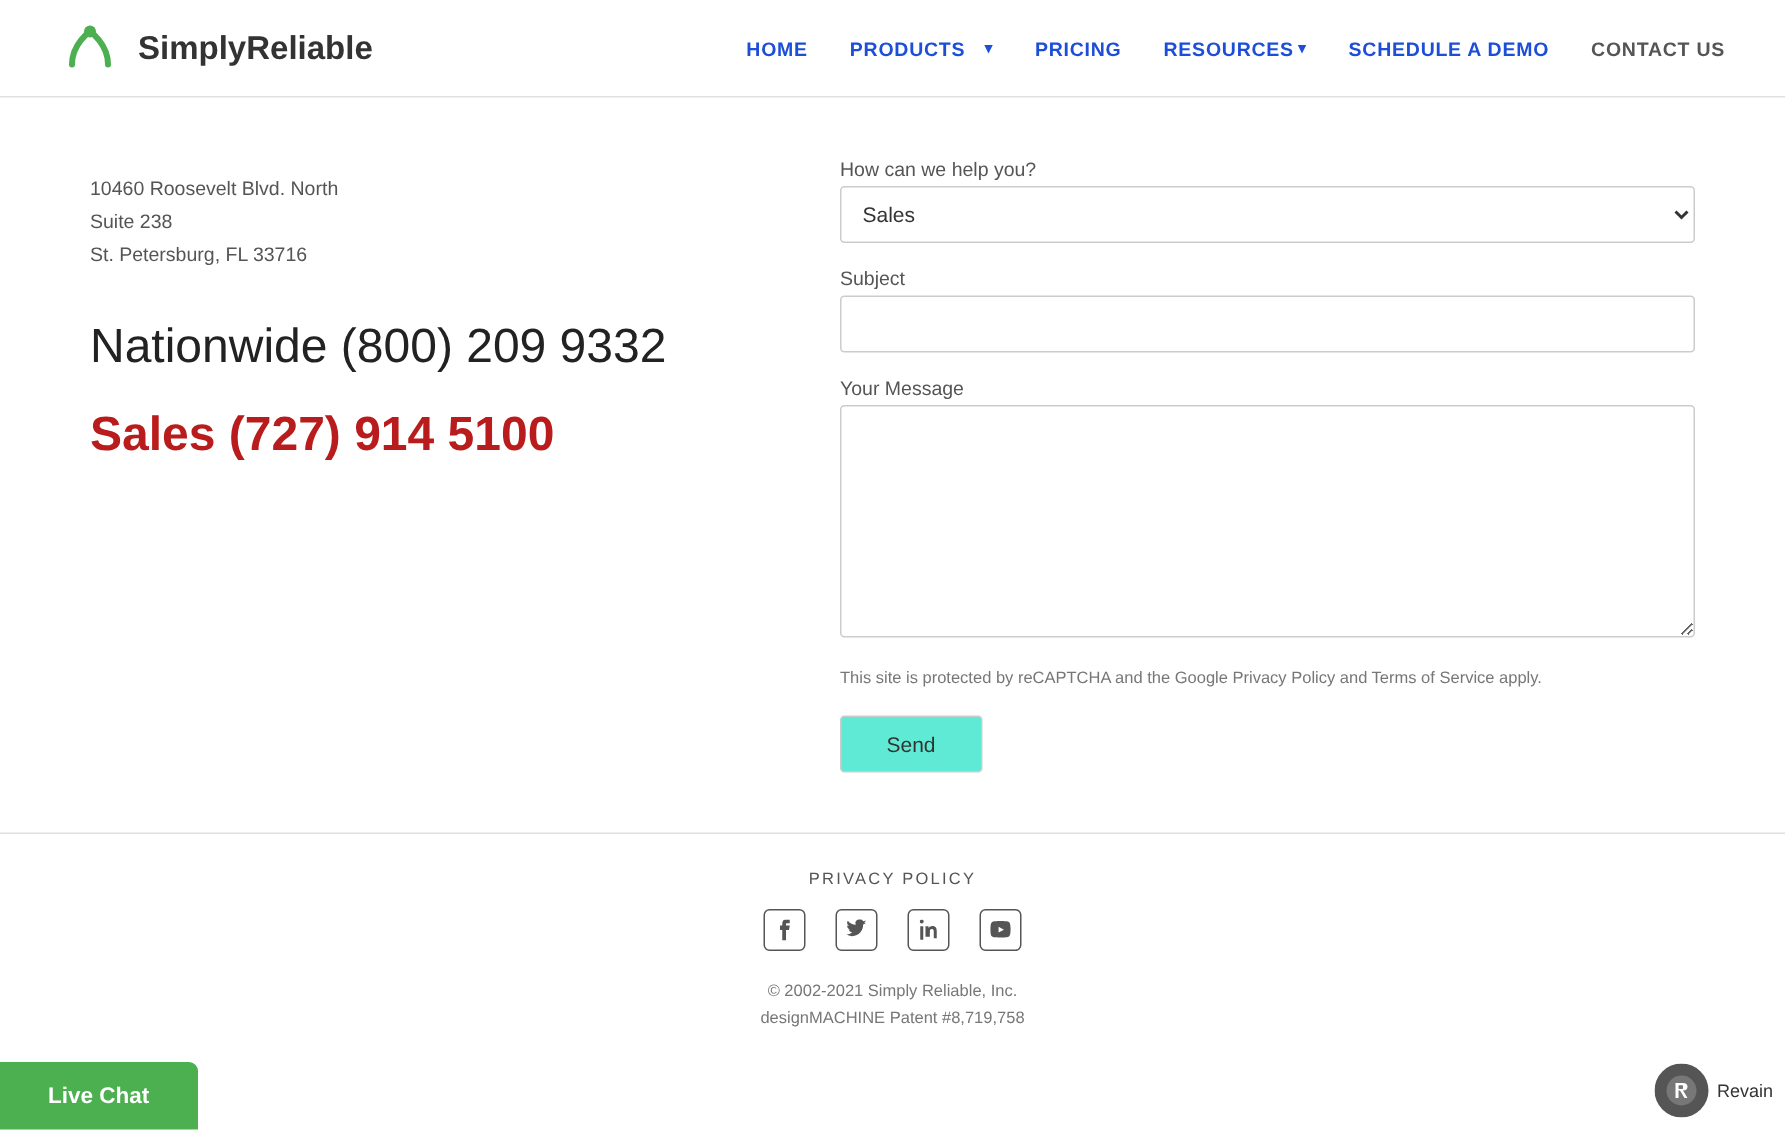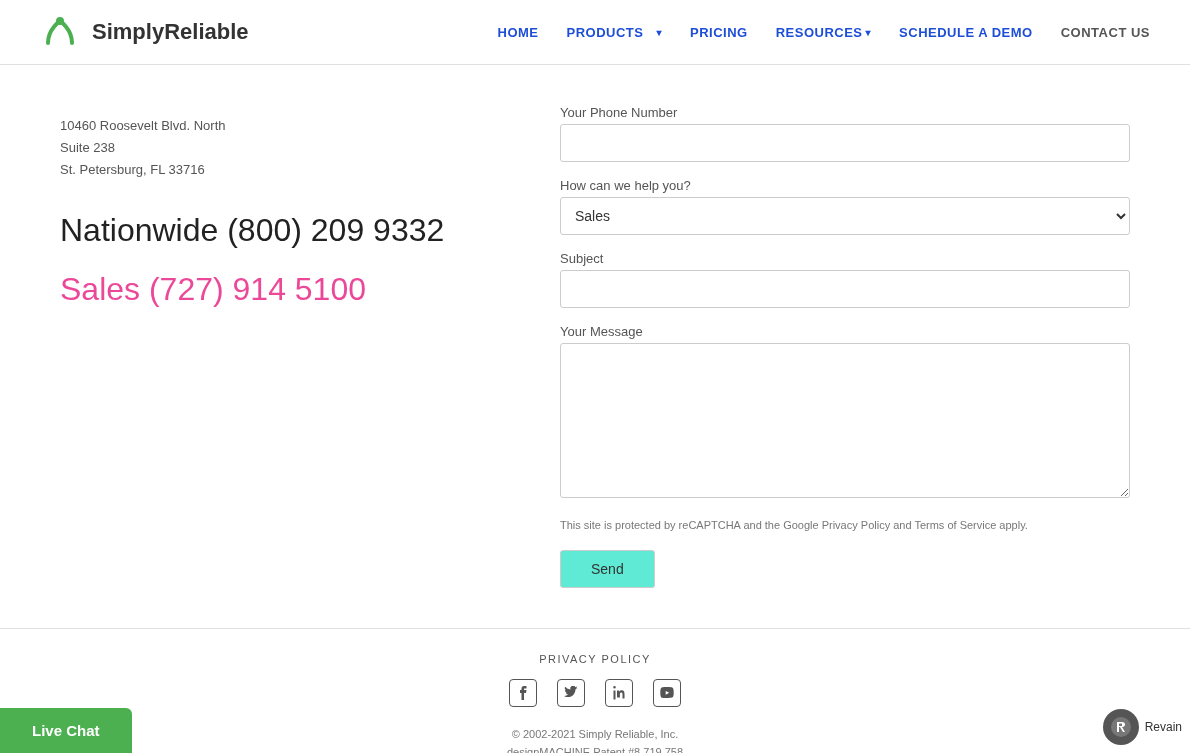"Your Phone Number" div.form-group { html: <div> <label>Your Phone Number</label> <input> </div> -> none }
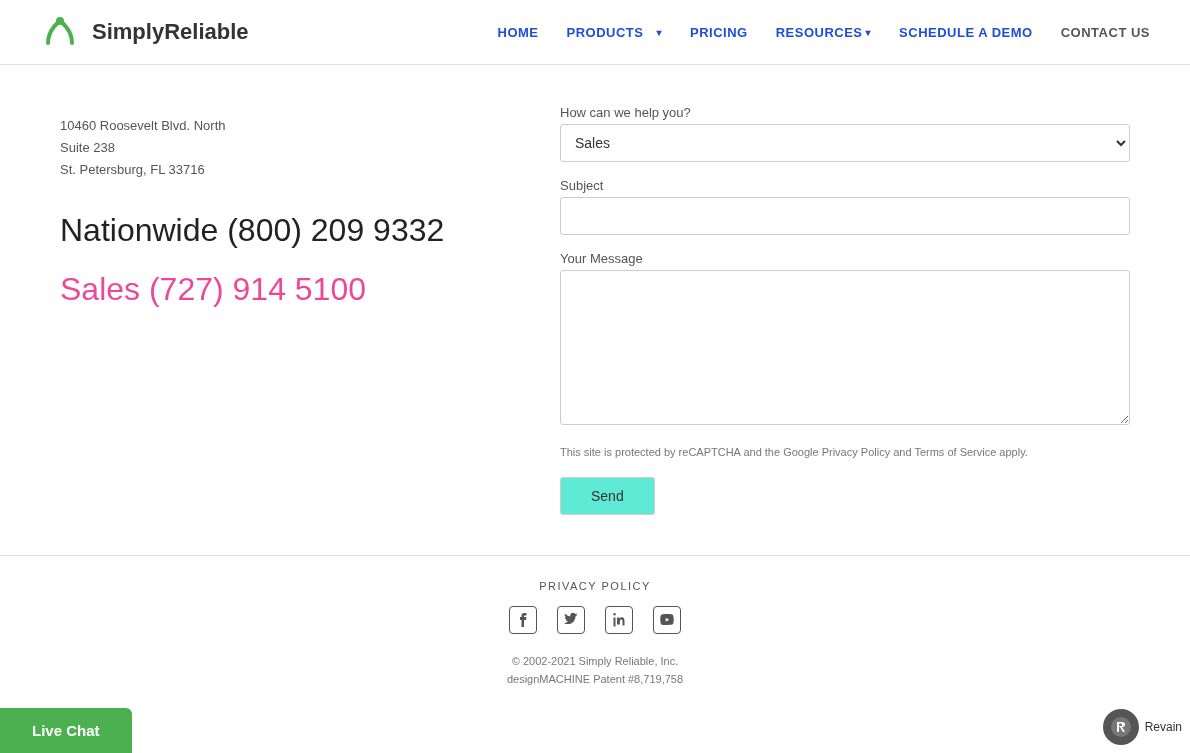"Sales (727) 914 5100" .phone-sales { color: #ec4899 -> #b91c1c; font-weight: 400 -> 700 }
